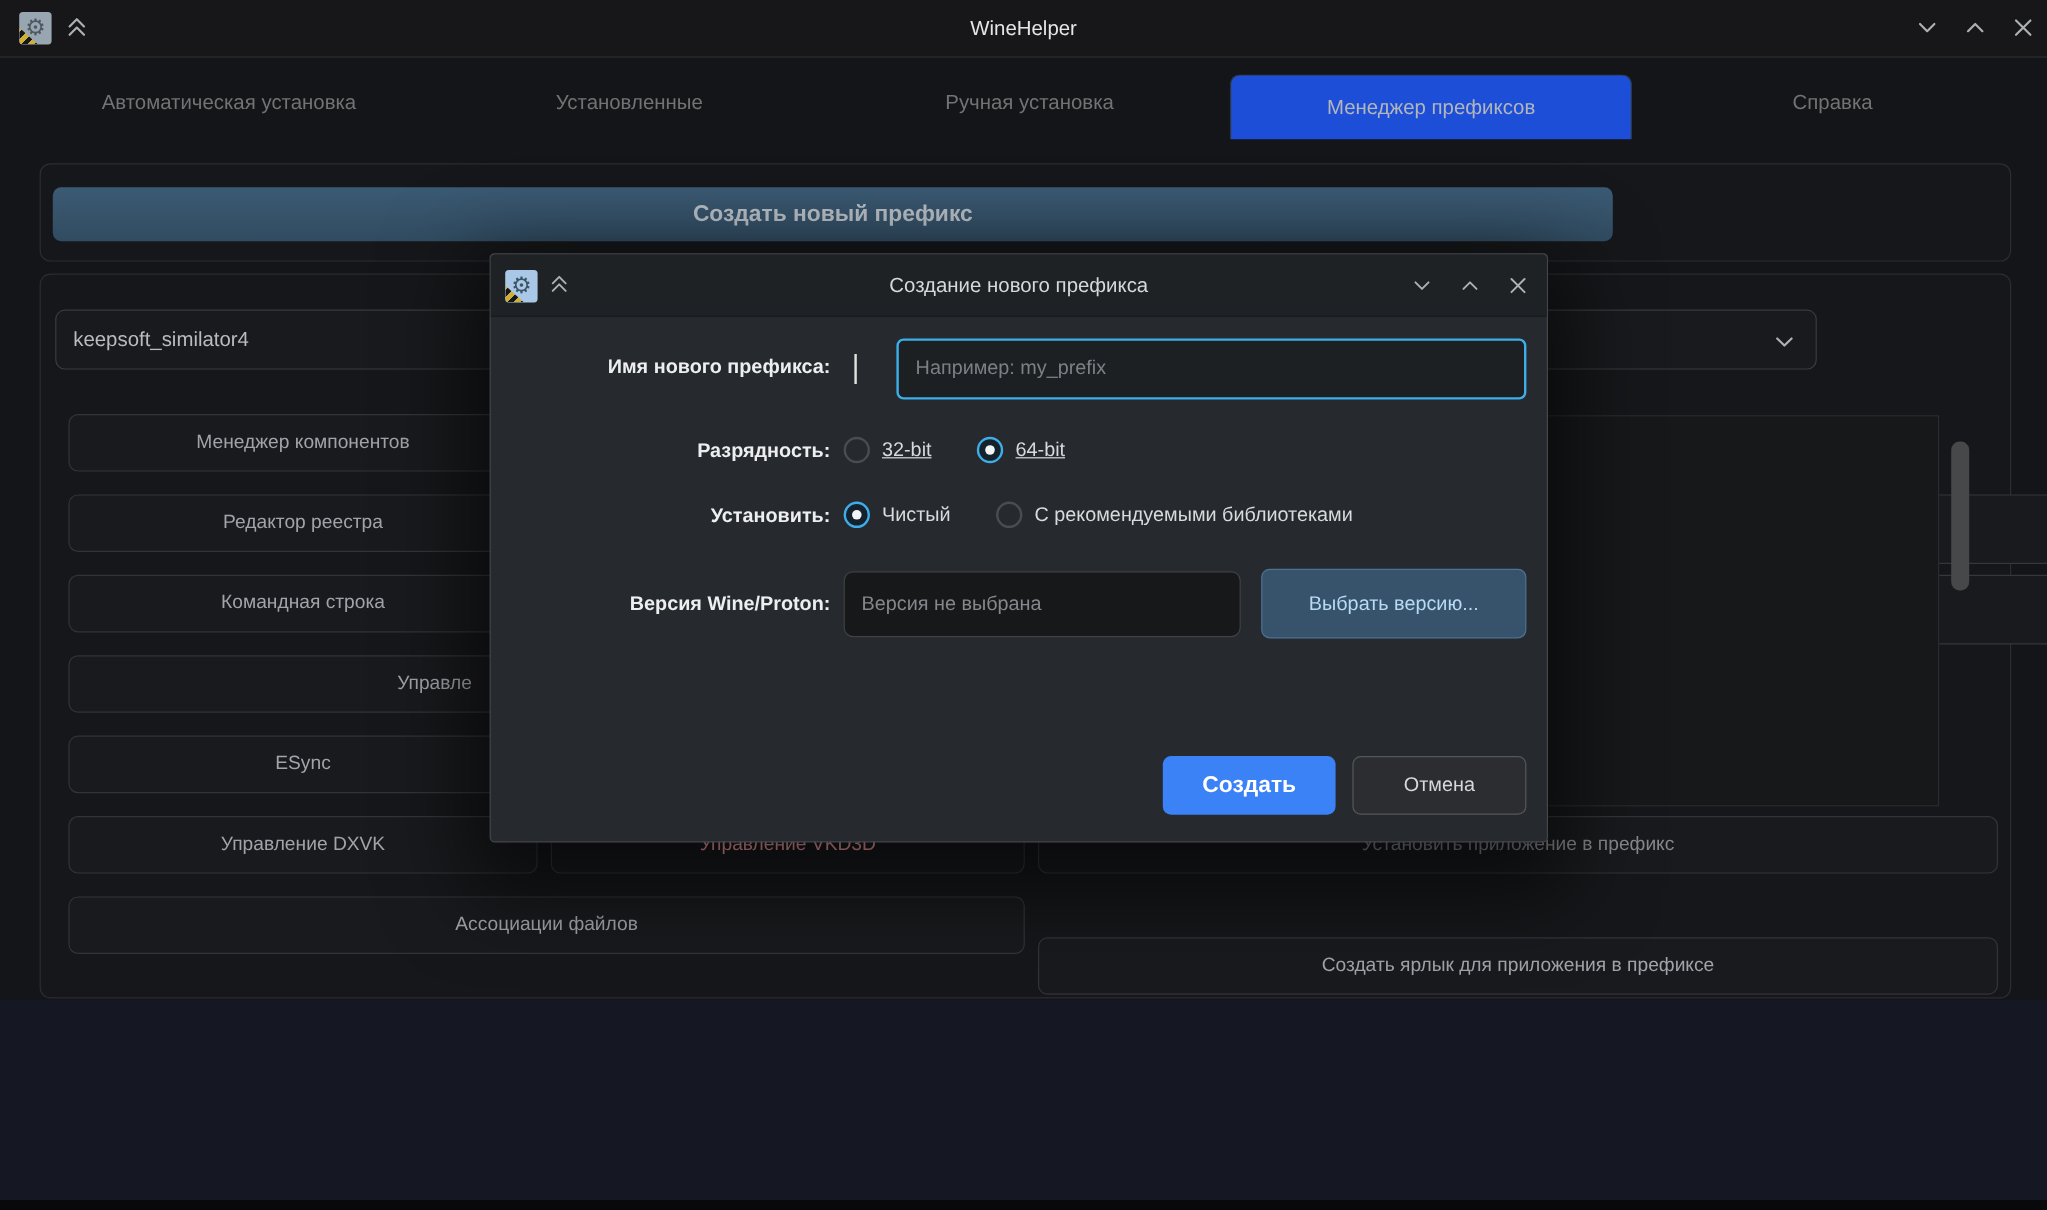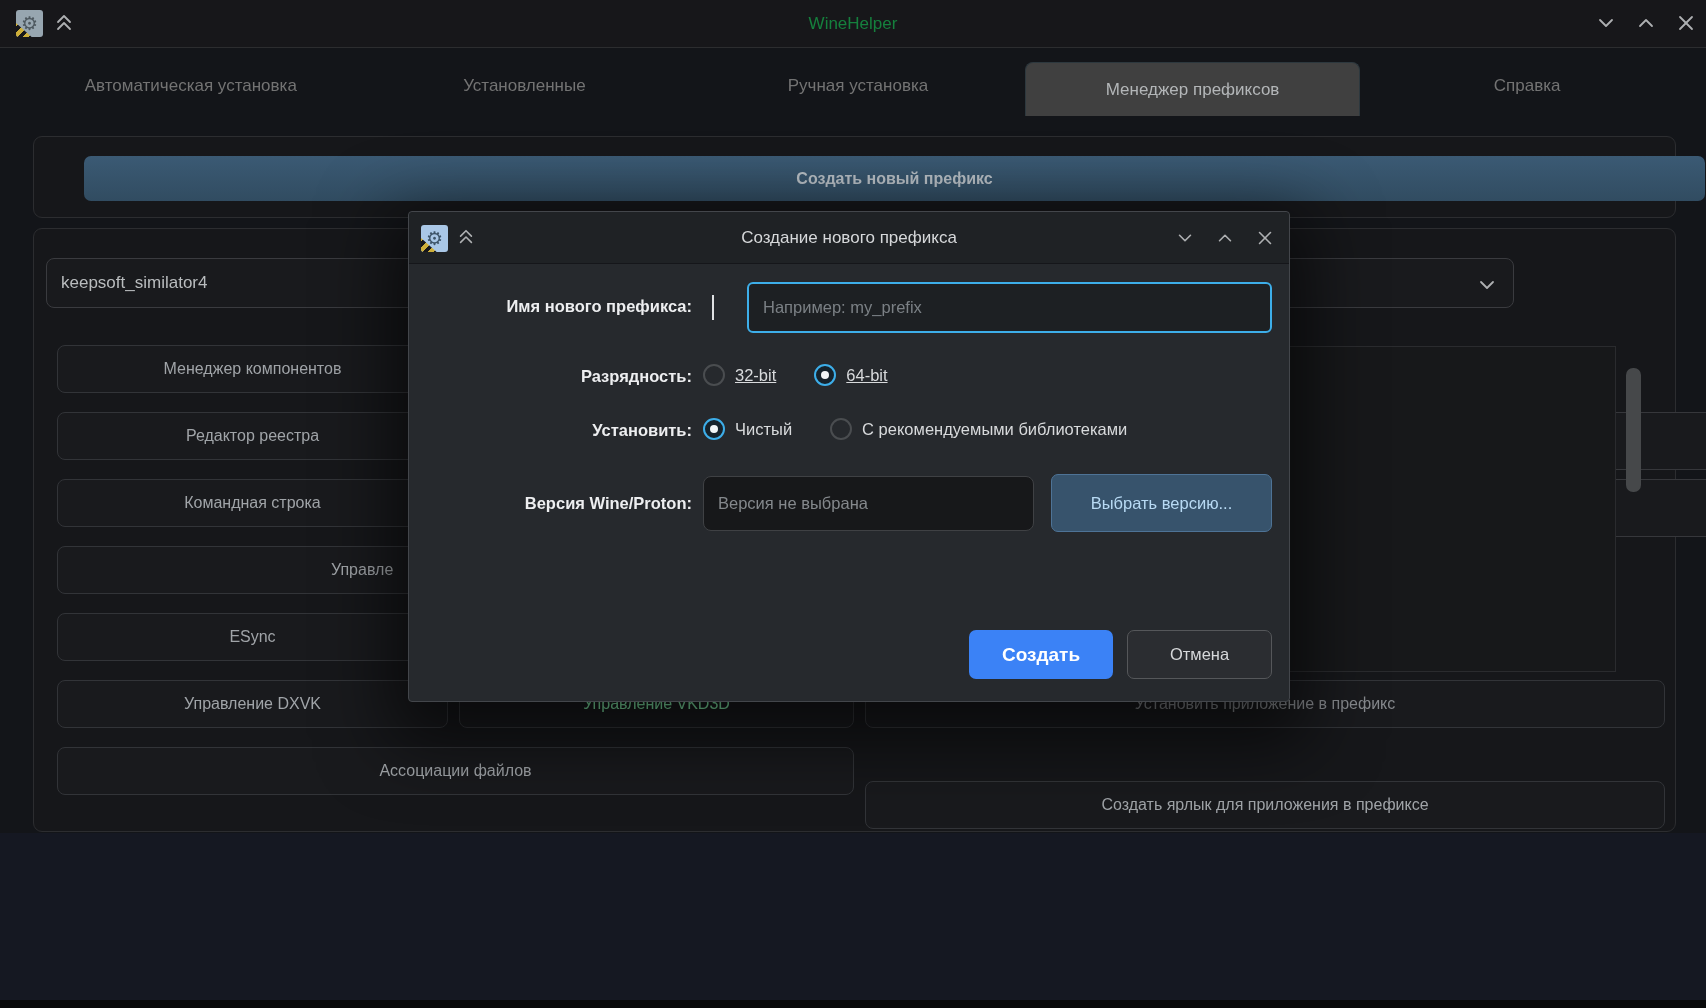"WineHelper" .wtitle { color: #15803d -> #e5e5e5 }
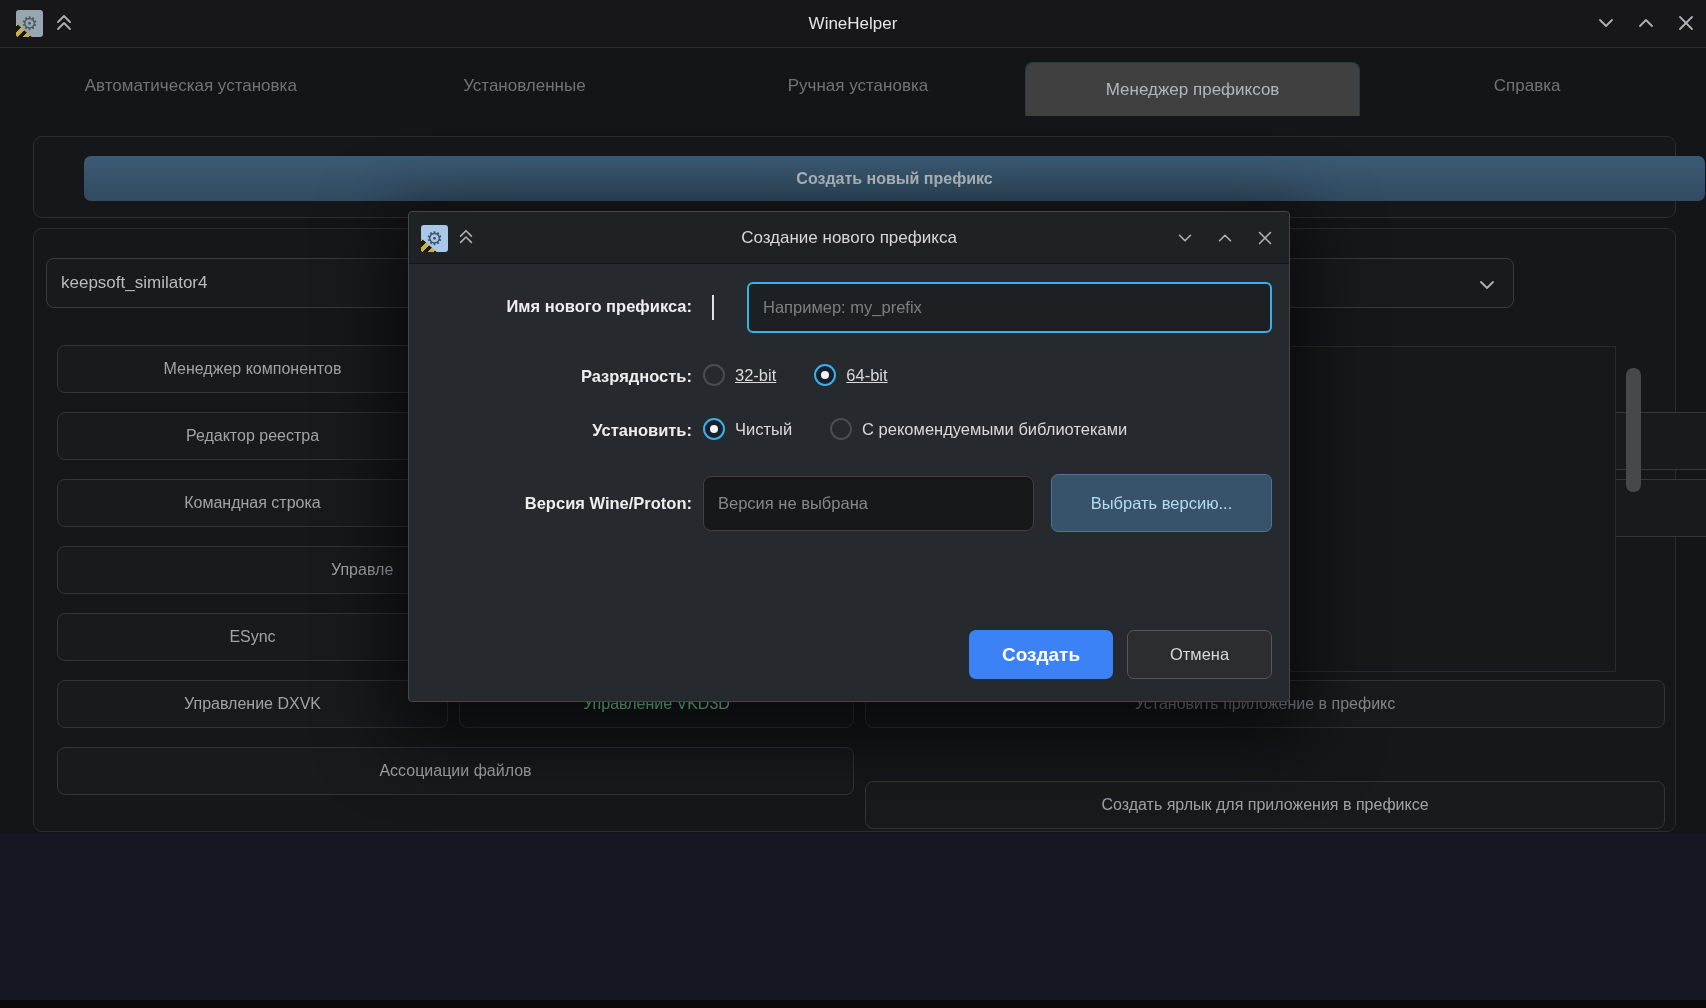"Менеджер префиксов" .tab.active { background: #404040 -> #1d4ed8 }
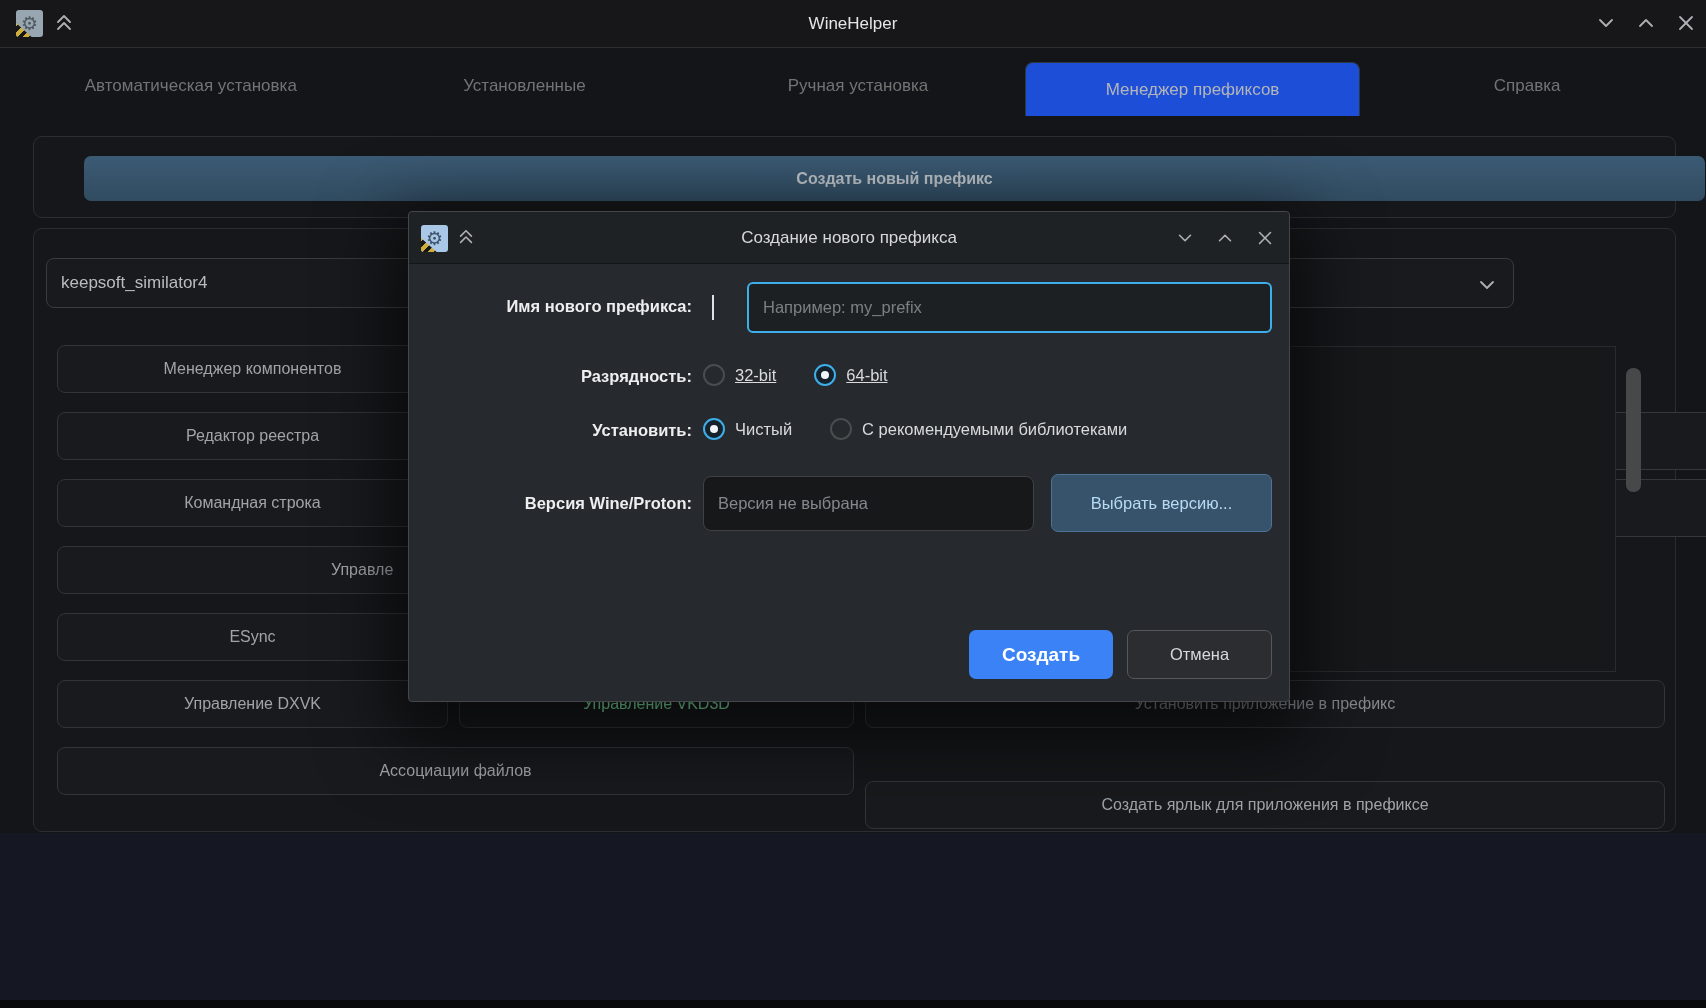"Создать новый префикс" .bigbtn { font-size: 16px -> 19px; margin-left: 40px -> none; width: 1621px -> 1300px }
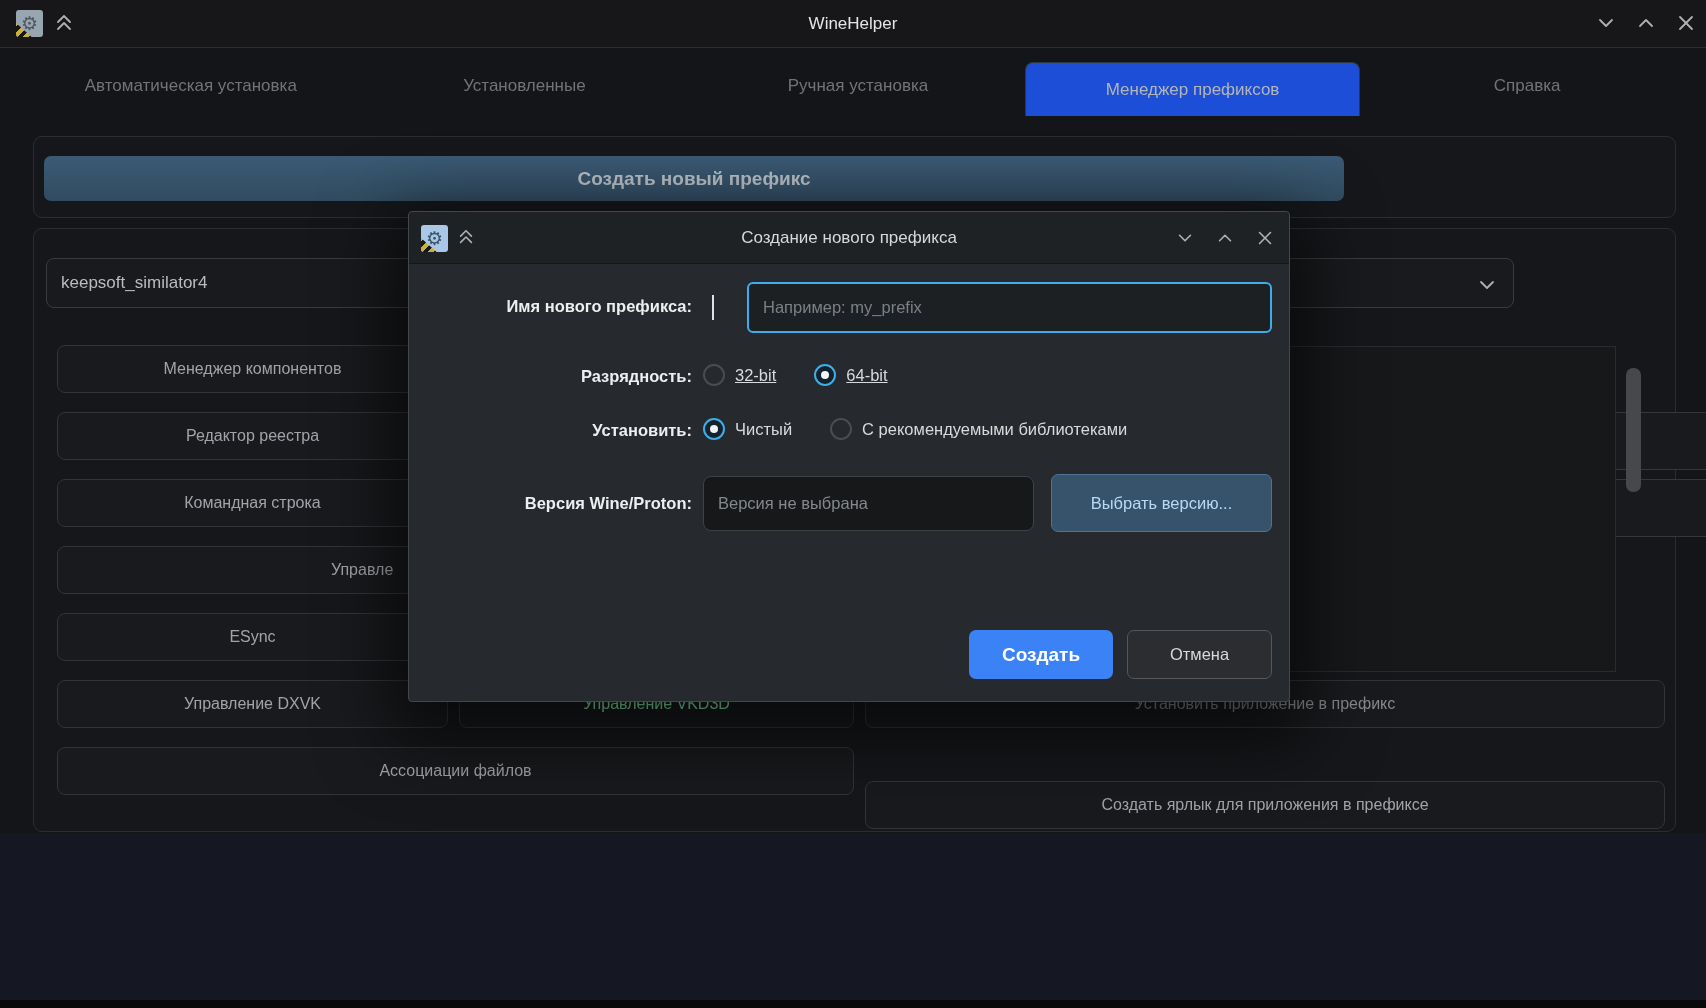"Управление VKD3D" .b6 { color: #86efac -> #fca5a5 }
